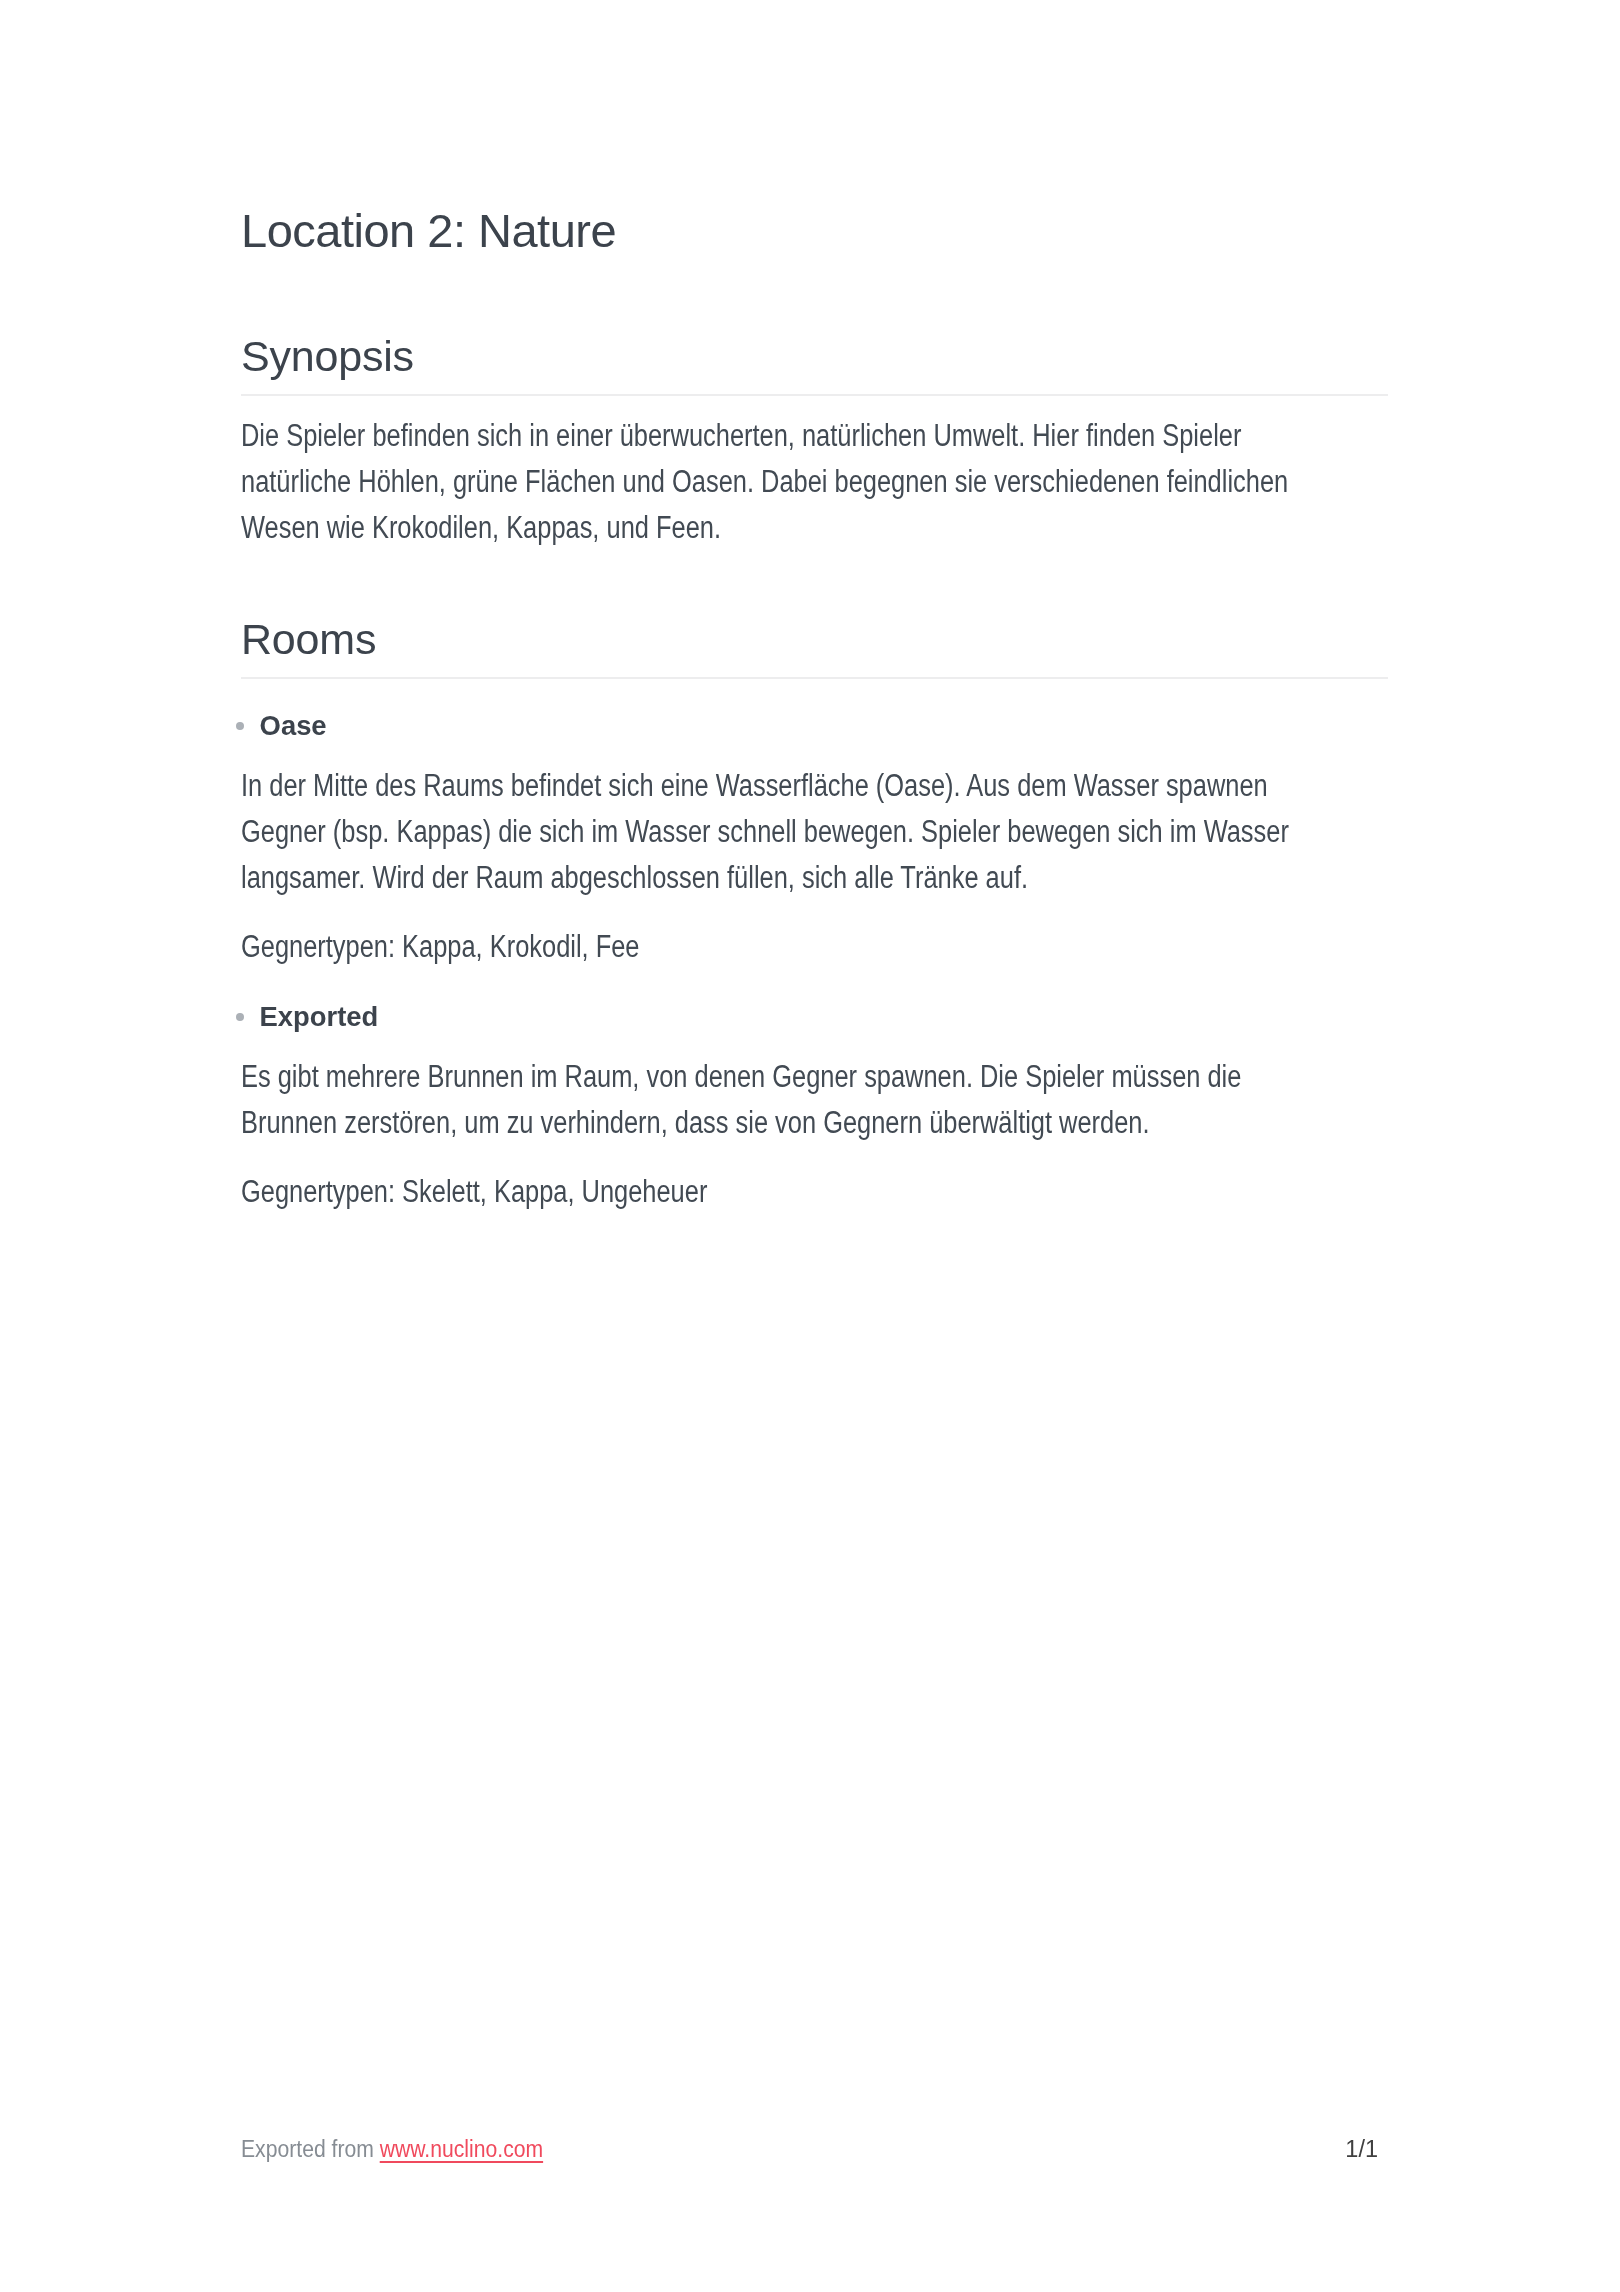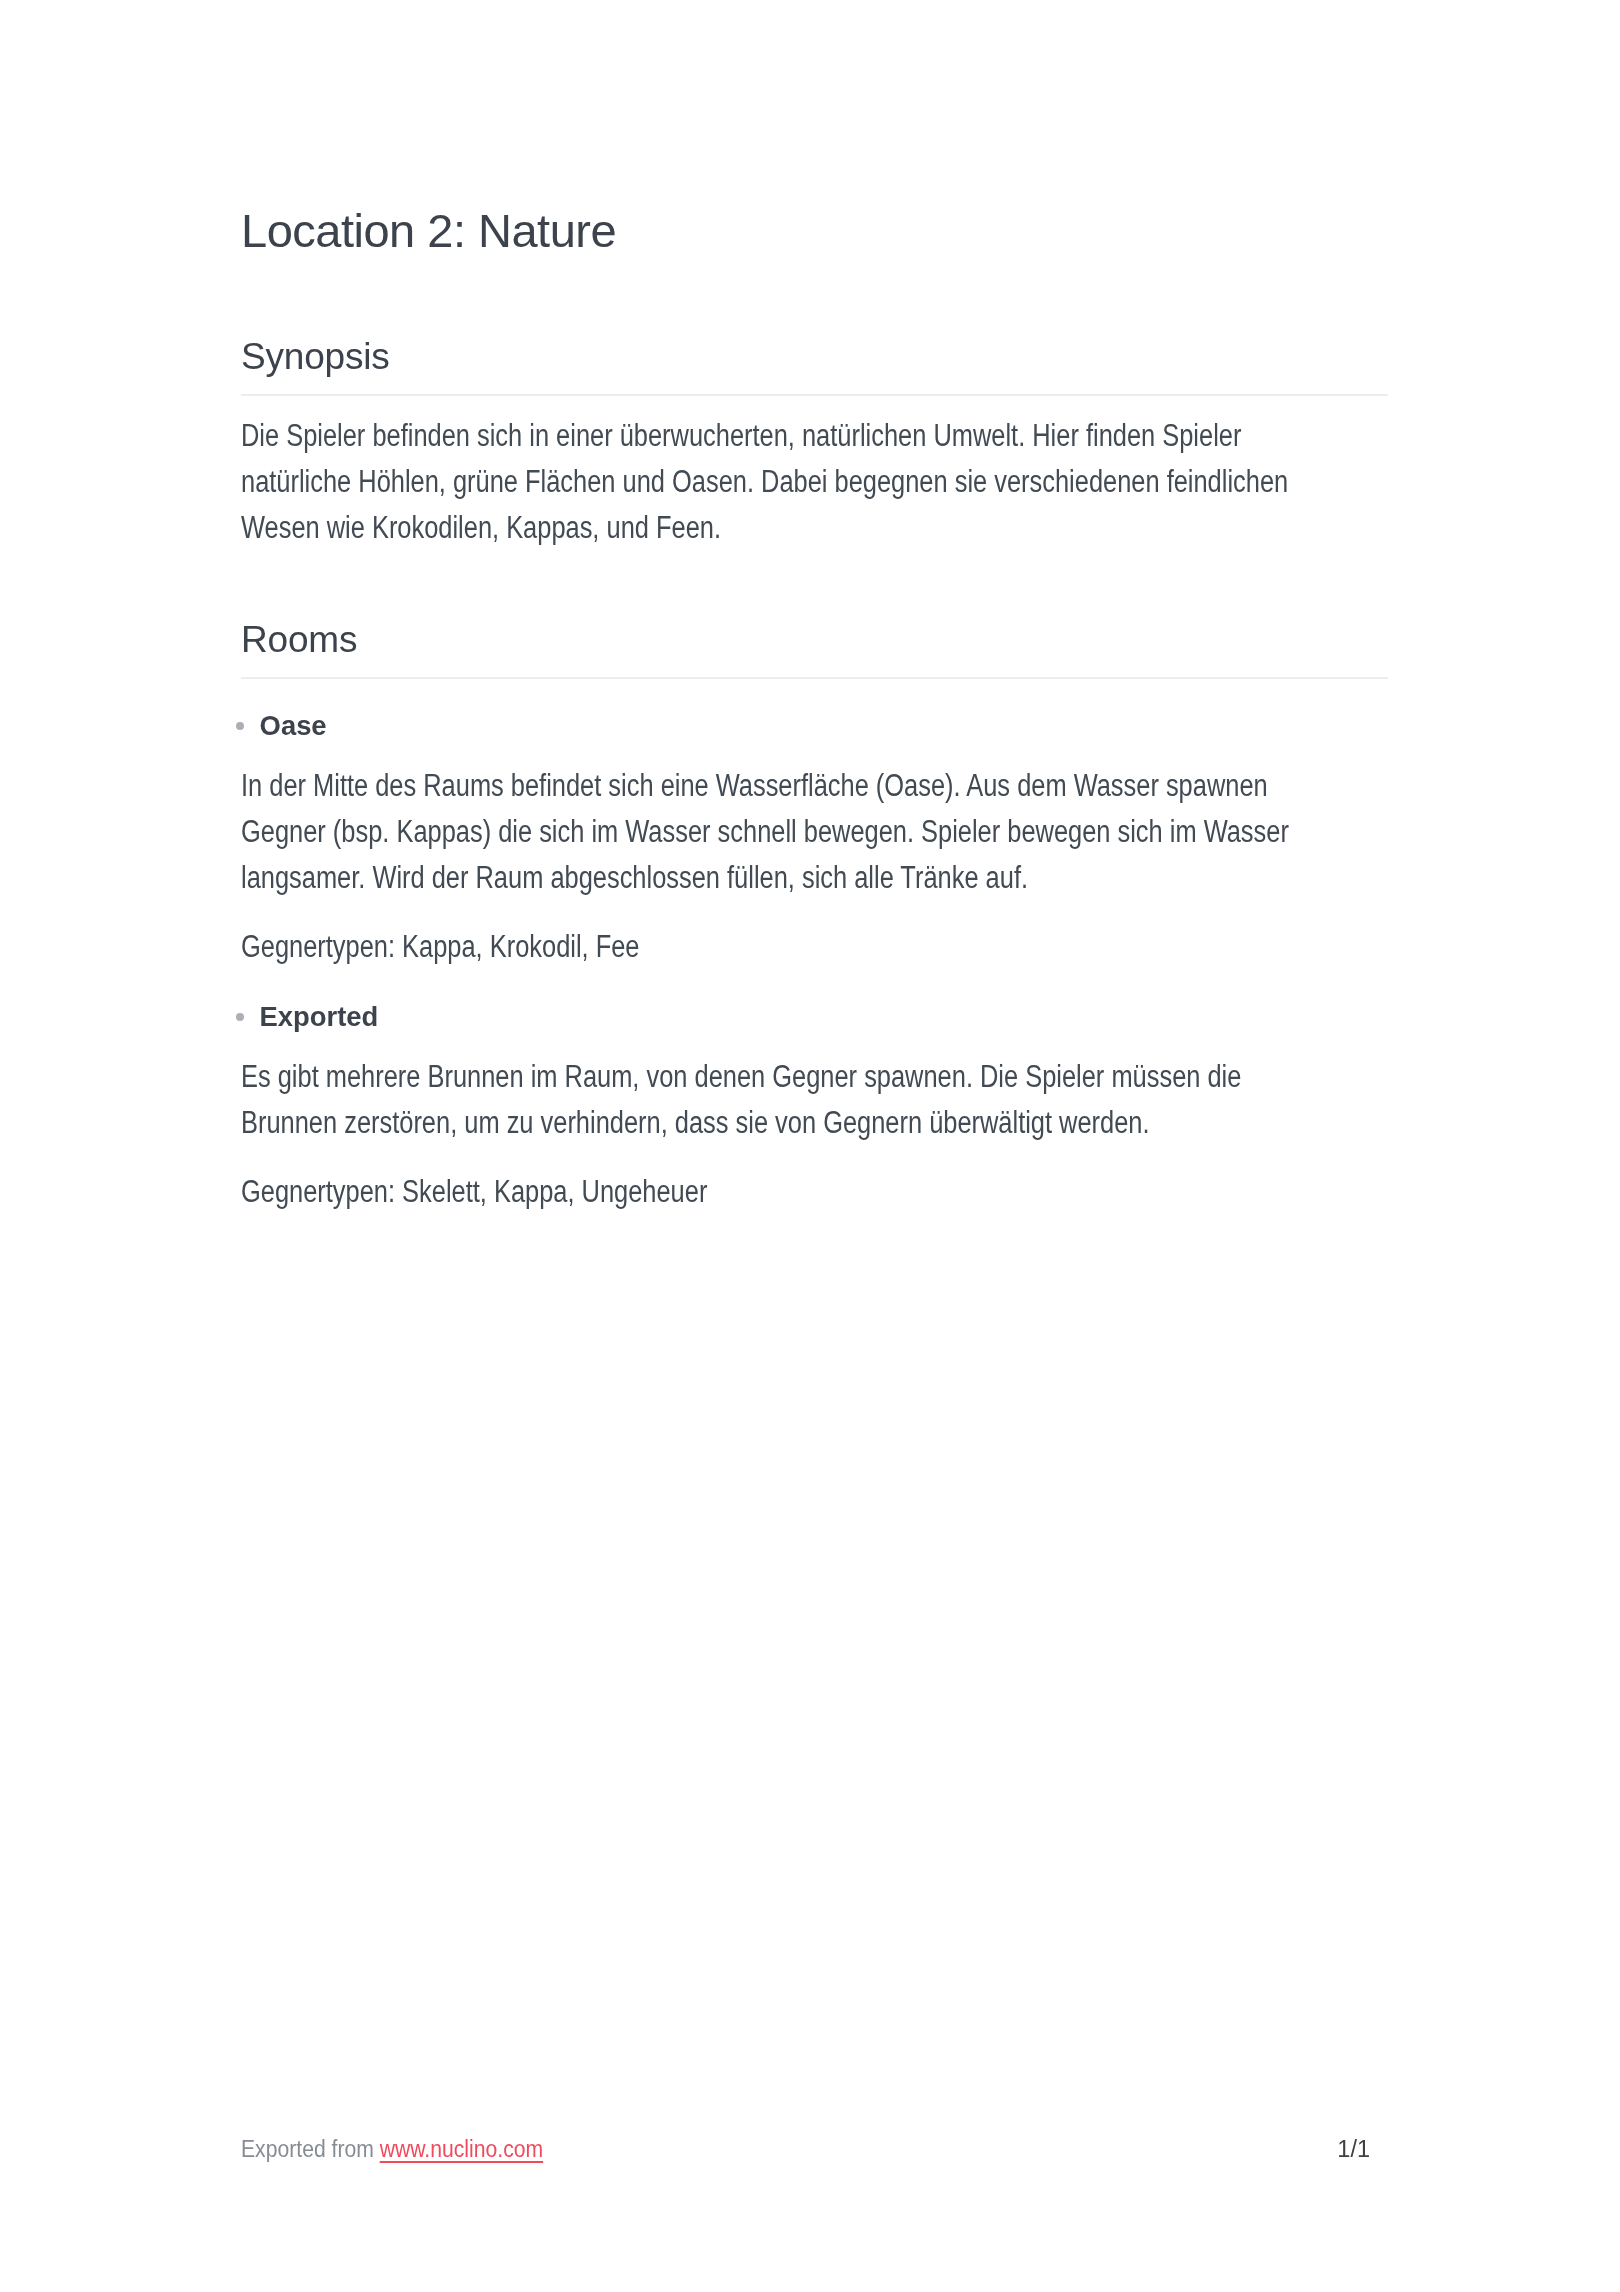"Synopsis" h2.section-heading { font-size: 37px -> 43px }
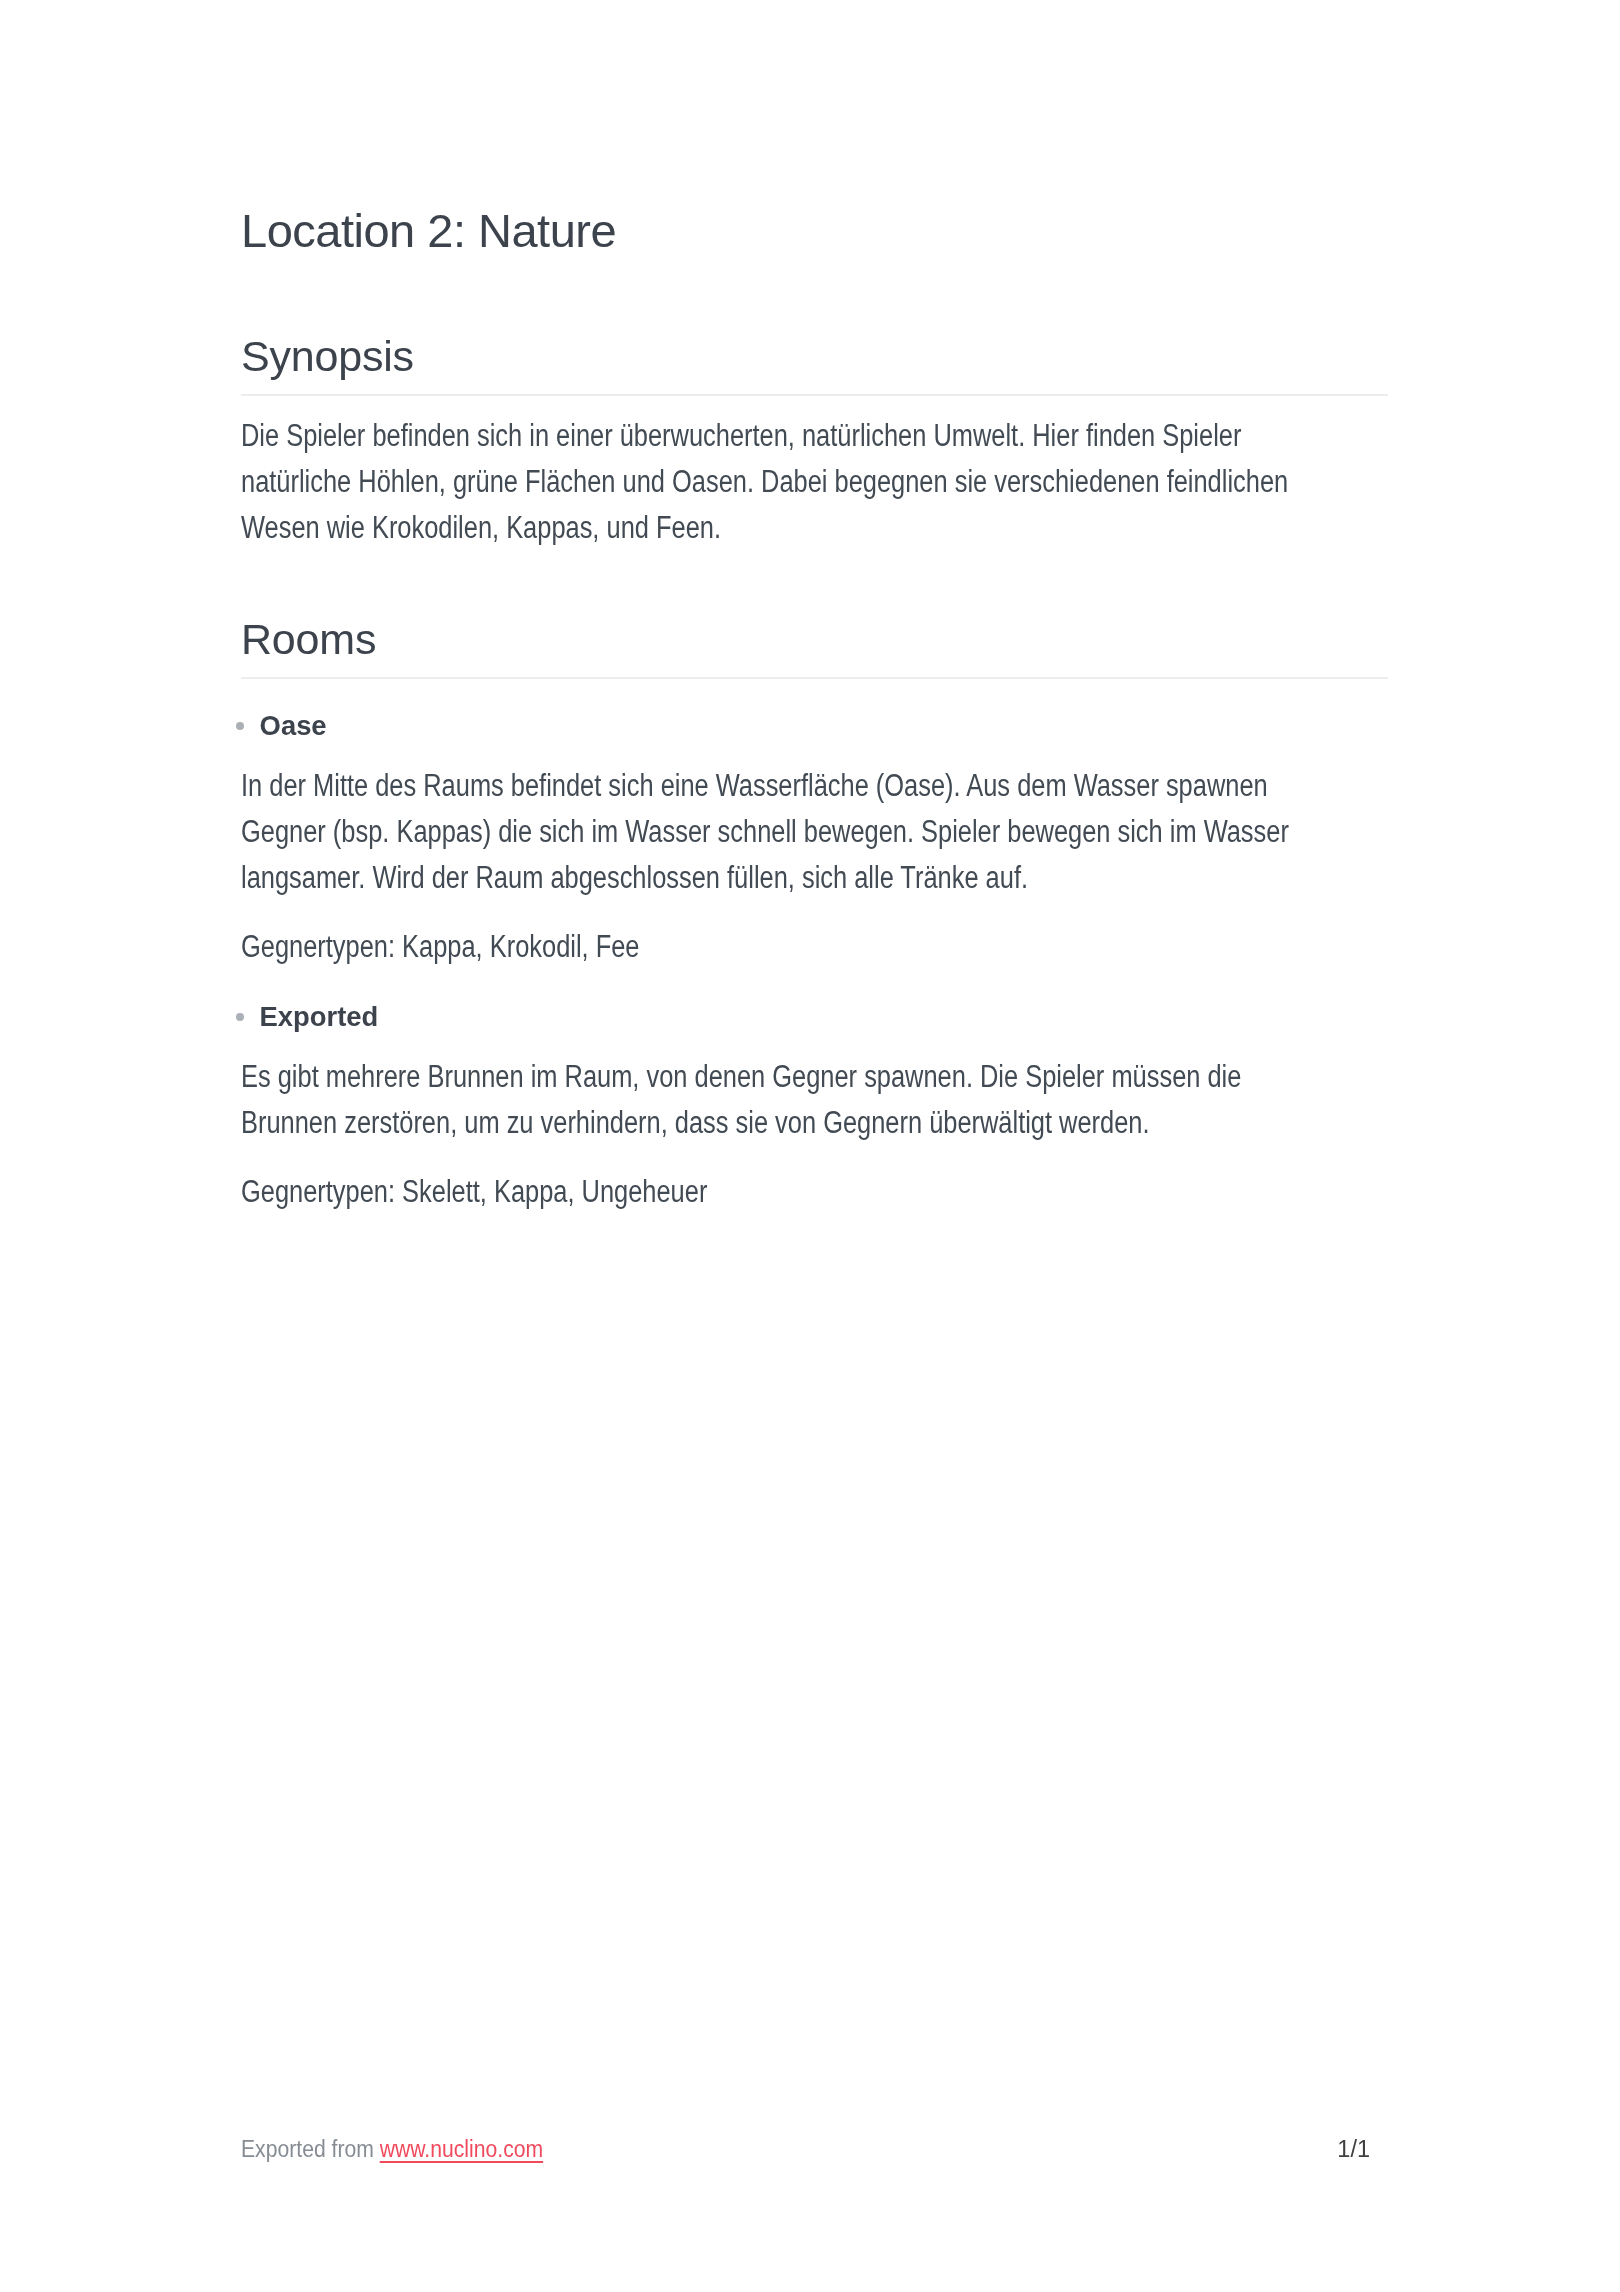"Exported from www.nuclino.com" .footer { right: 250px -> 242px }
